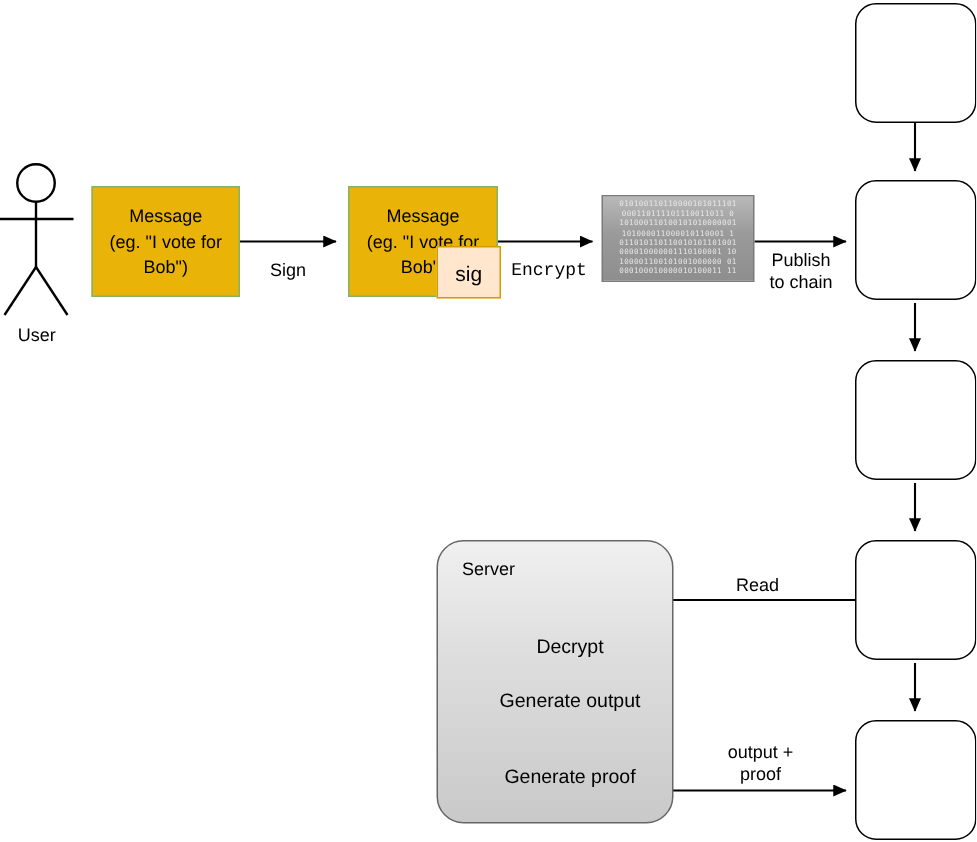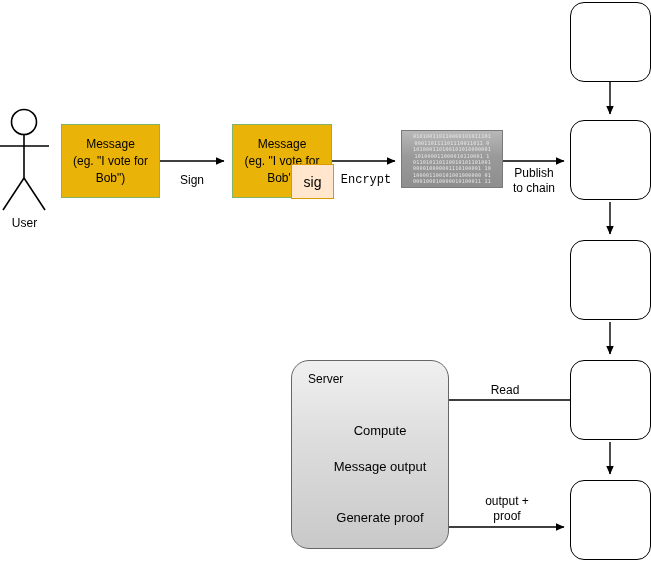"Compute" div.server-step { text: Compute -> Decrypt }
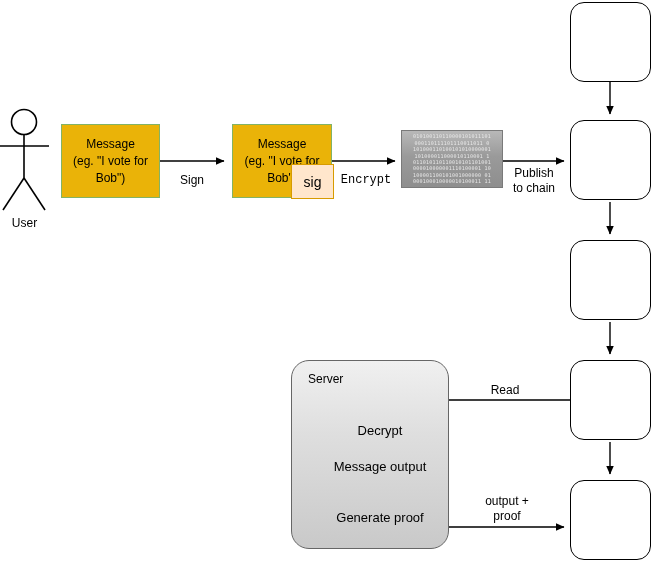"Message output" div.server-step { text: Message -> Generate }
